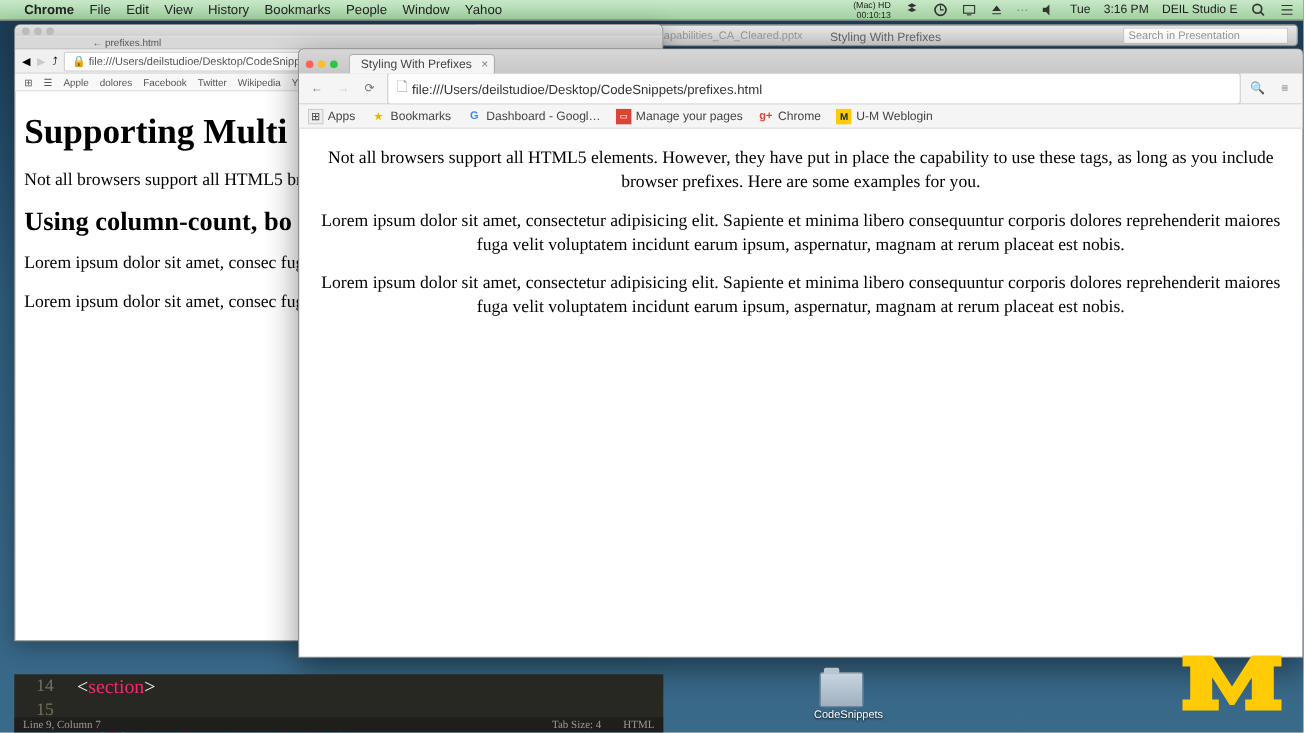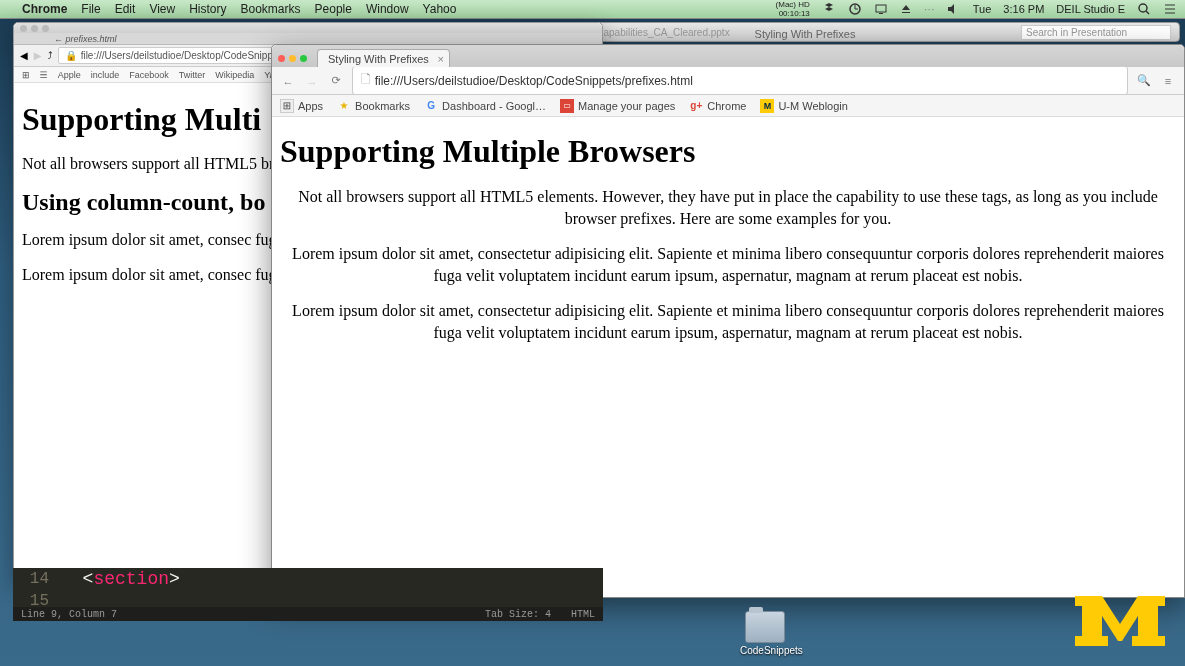"← prefixes.html" span { font-style: italic -> none; margin-left: none -> 30px }
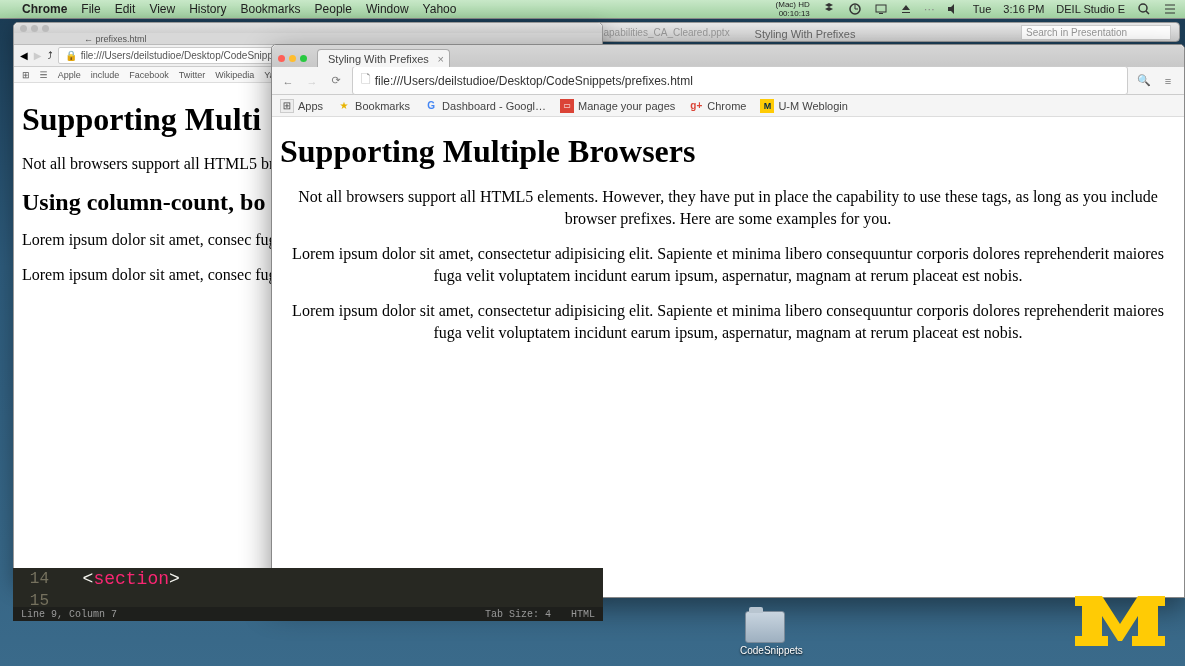"include" span { text: include -> dolores }
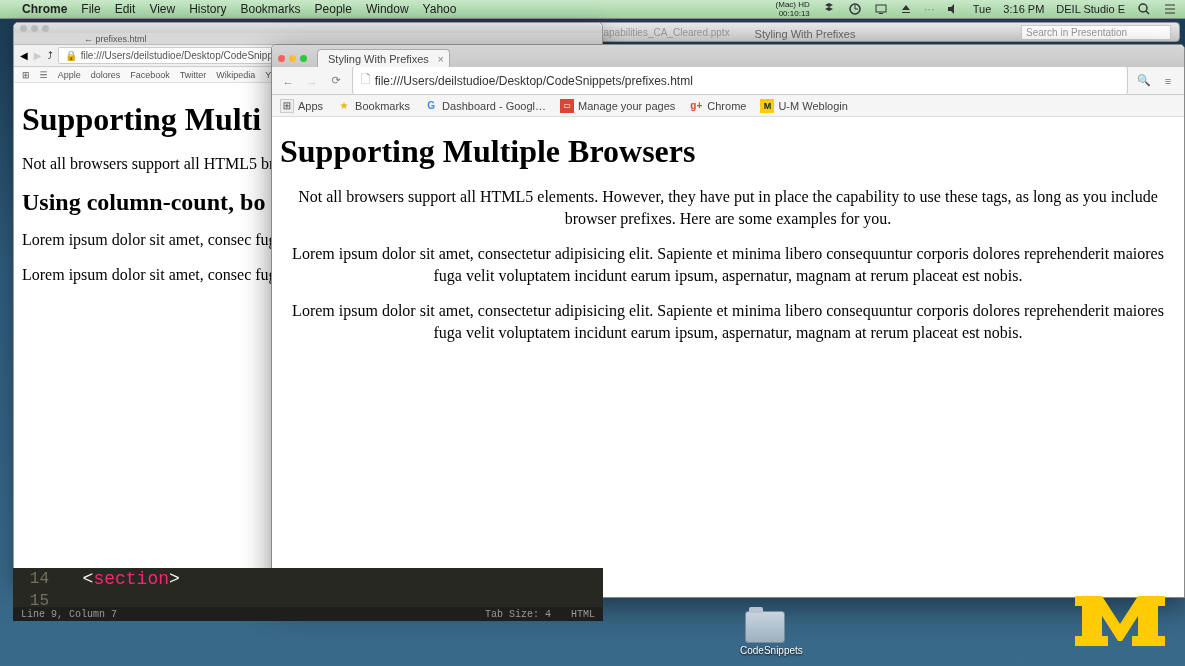"Supporting Multiple Browsers" h1 { html: <h1>Supporting Multiple Browsers</h1> -> none }
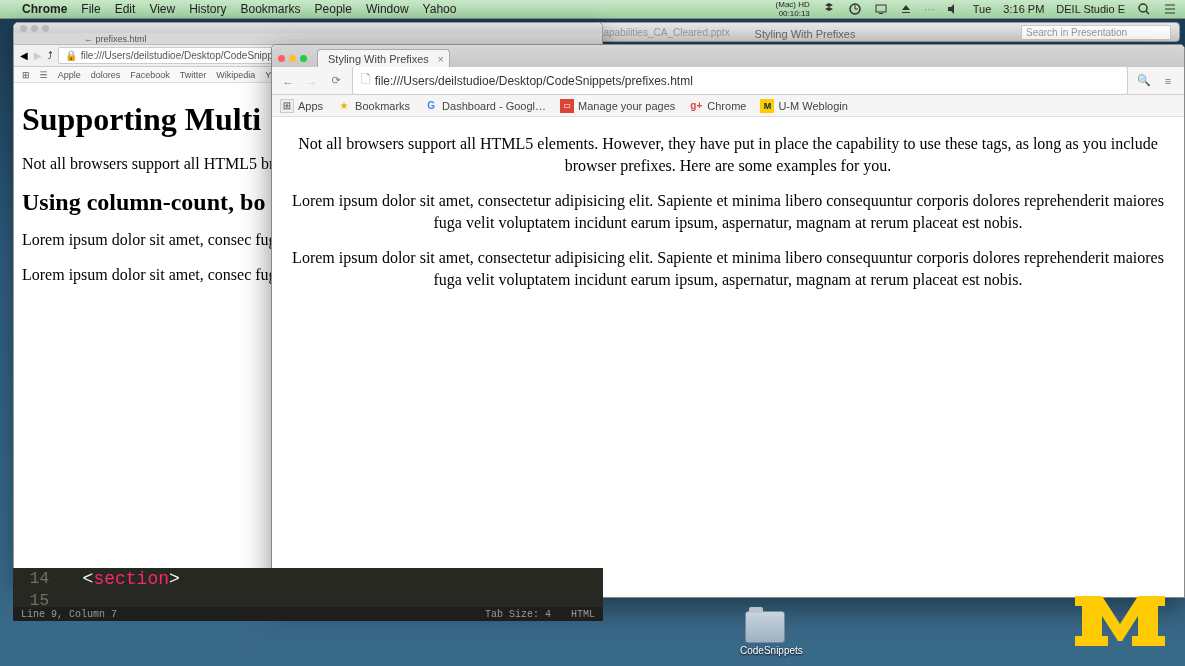"14" .editor { font-family: Liberation Mono, monospace -> Liberation Serif, serif; top: 568px -> 613px }
